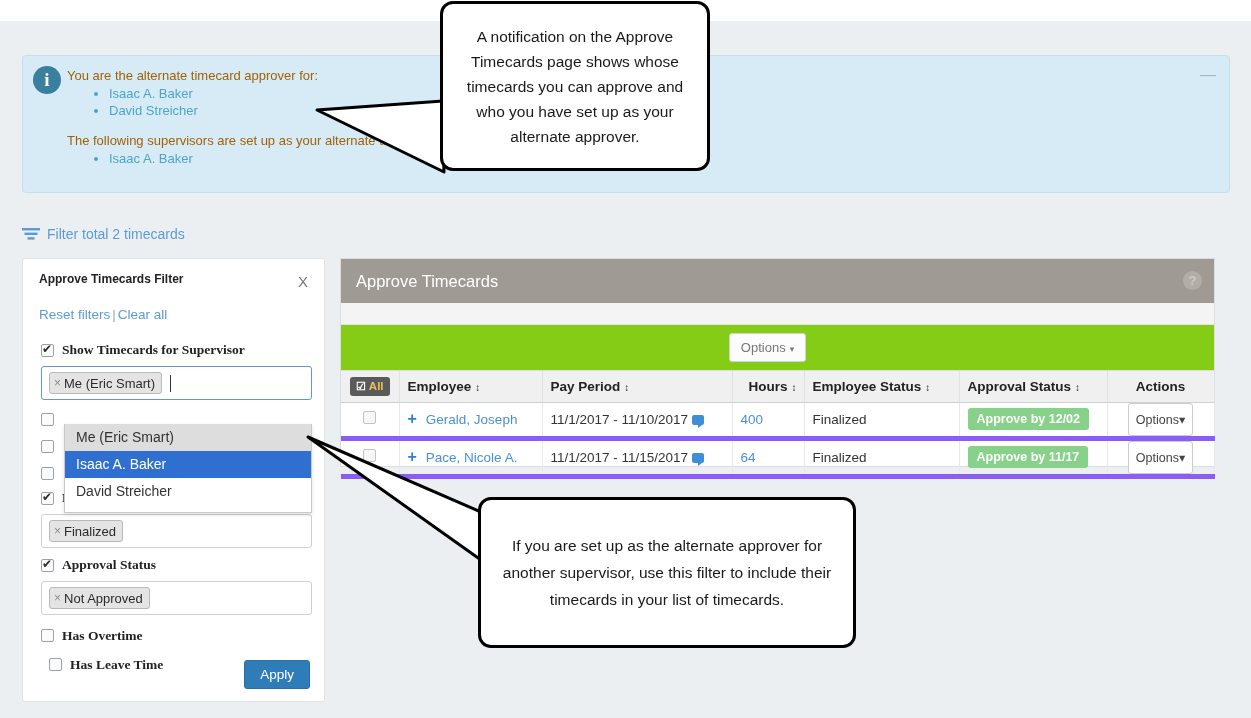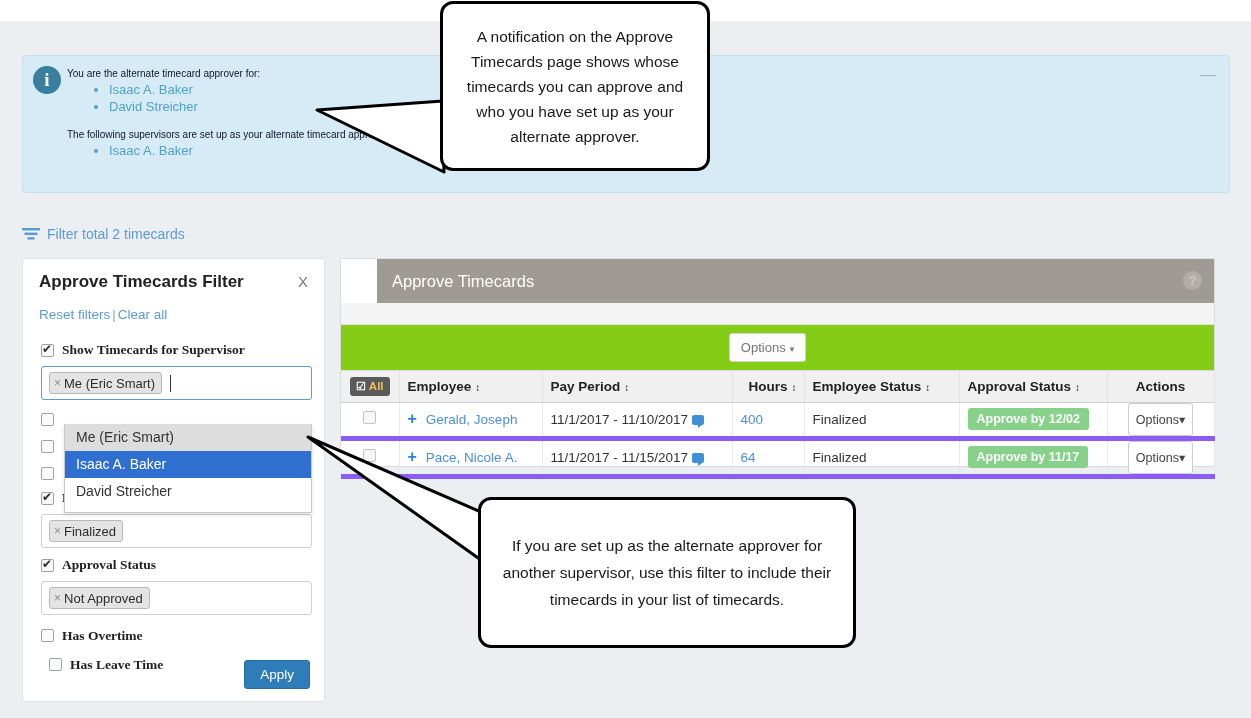"You are the alternate timecard" .notif-lead { color: #0f172a -> #a16207; font-size: 10px -> 13px }
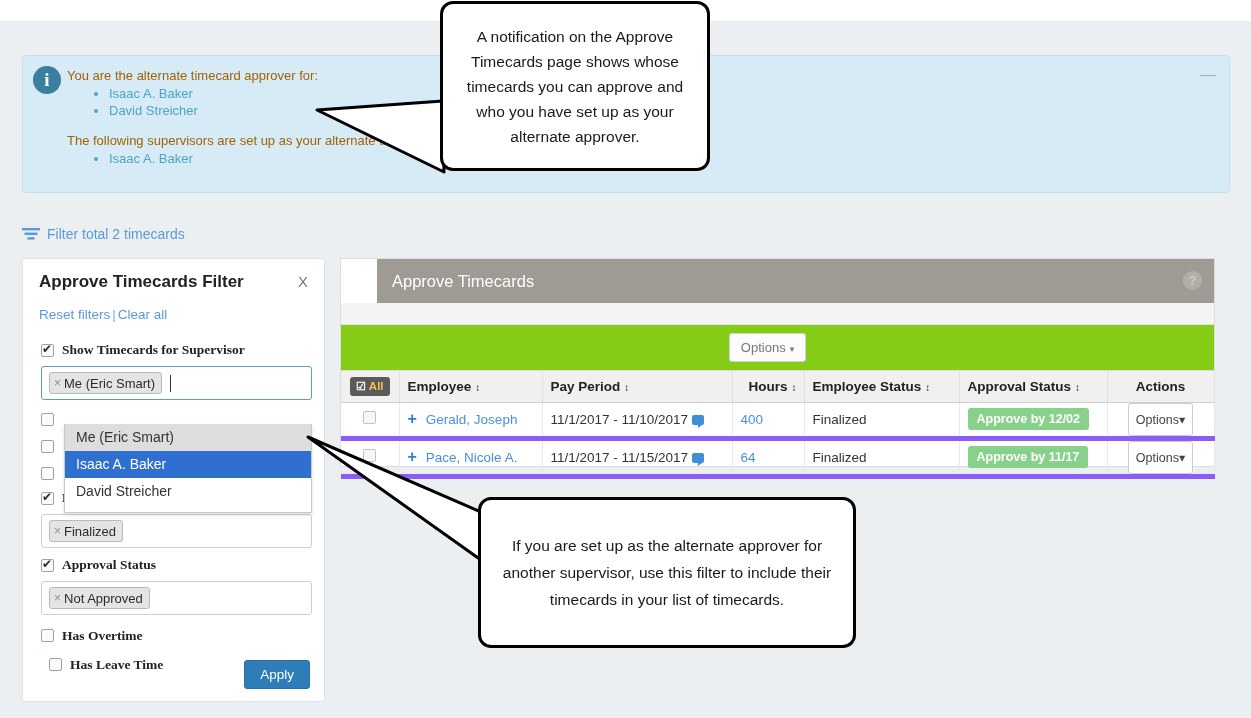"Approve Timecards Filter" .fp-title { font-size: 17px -> 12px }
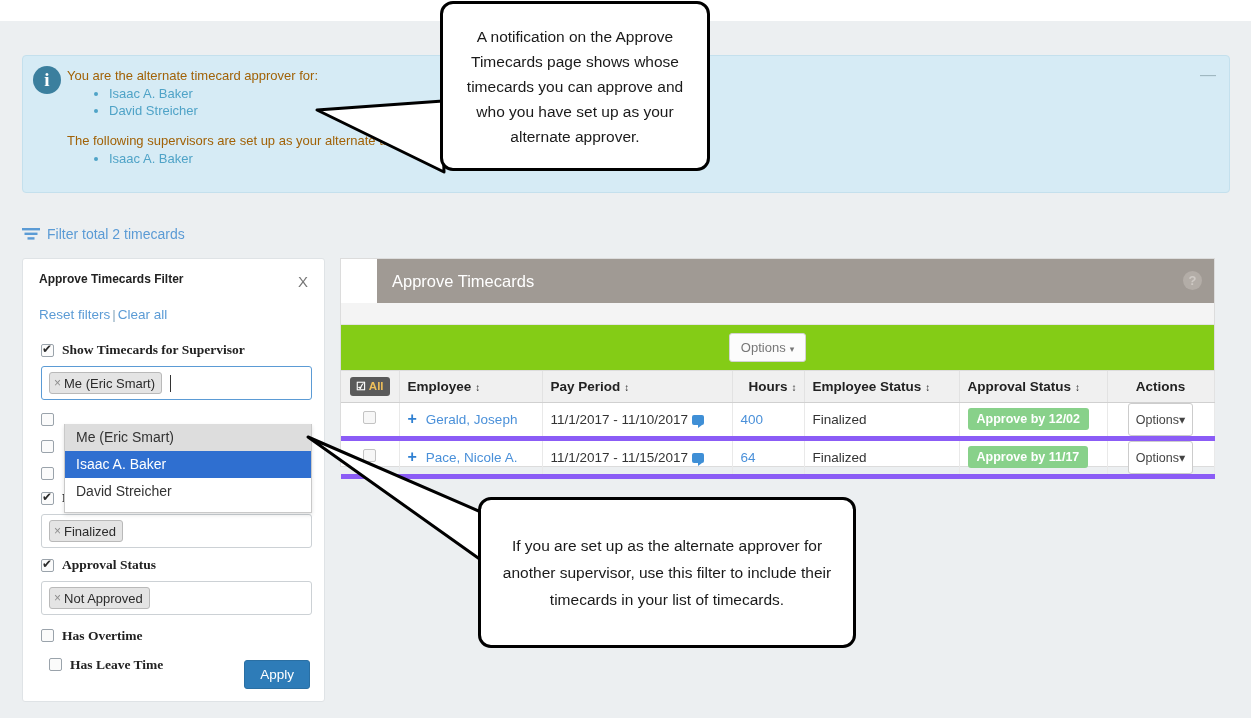"Approve Timecards" .card-header { margin-left: 36px -> none }
